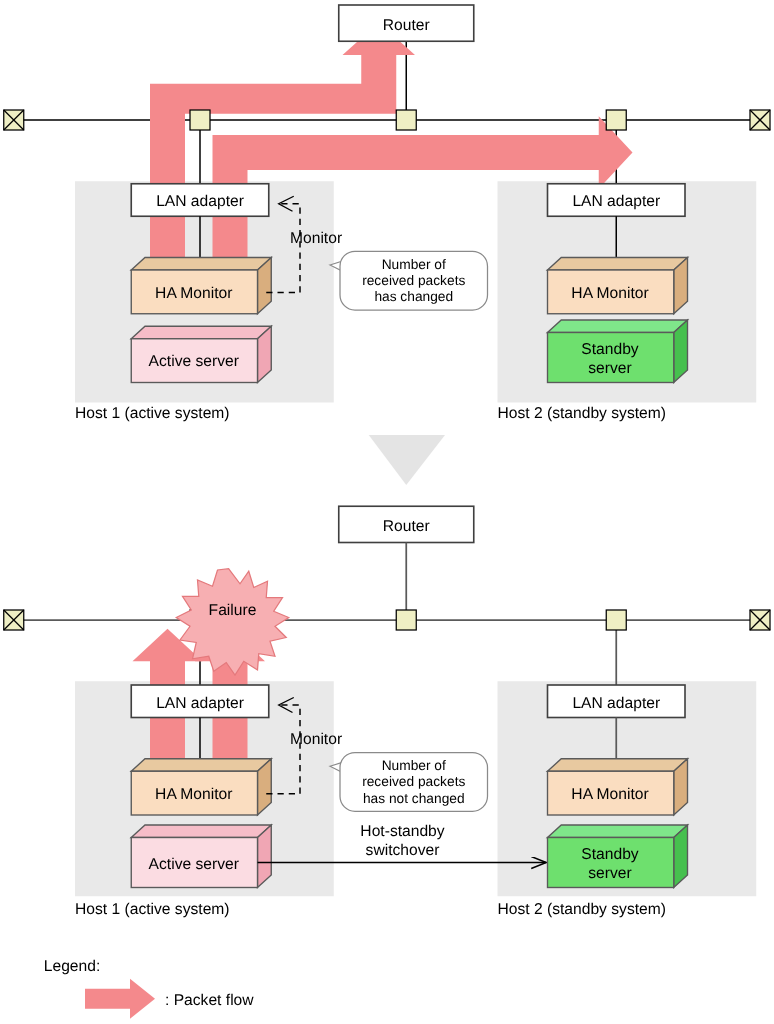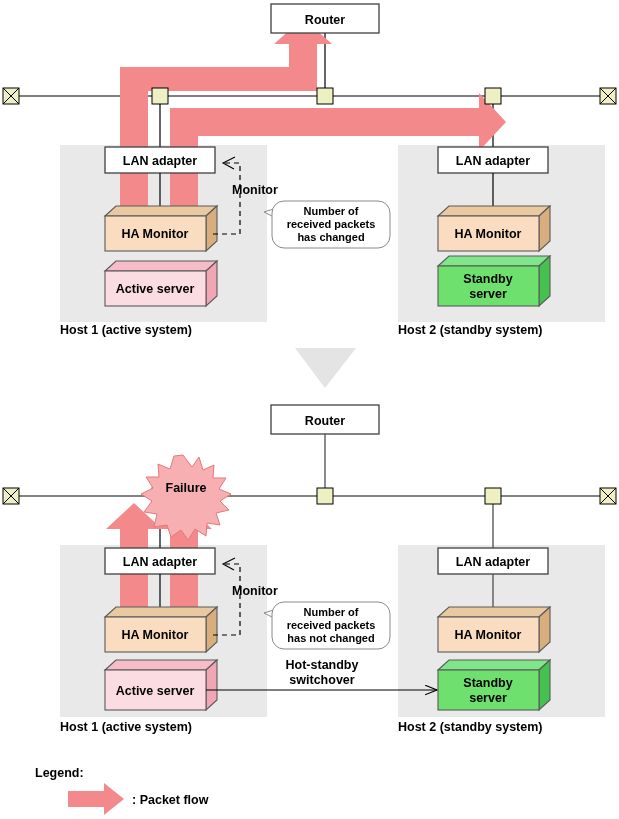"Router" #diagram-root { font-weight: bold -> none }
